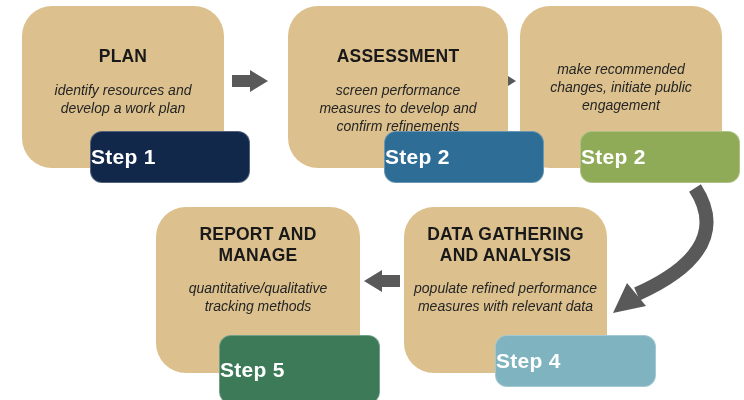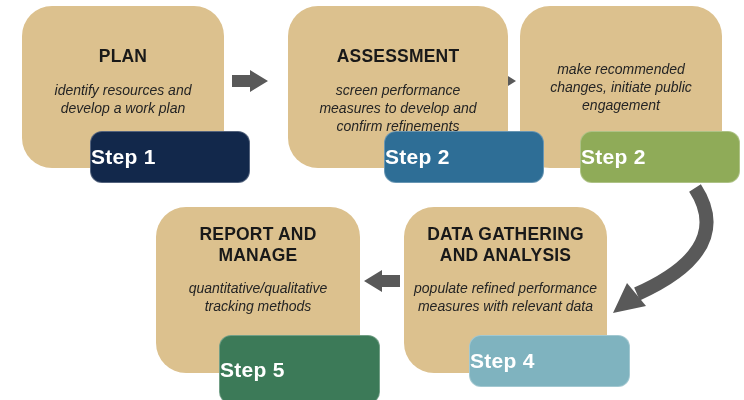"Step 4" div.badge { margin-left: none -> 26px }
